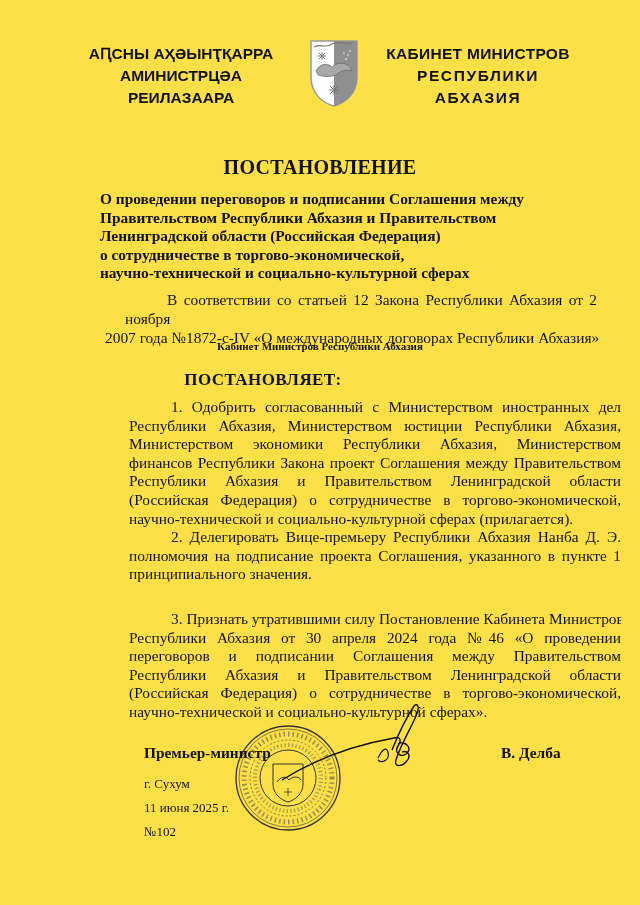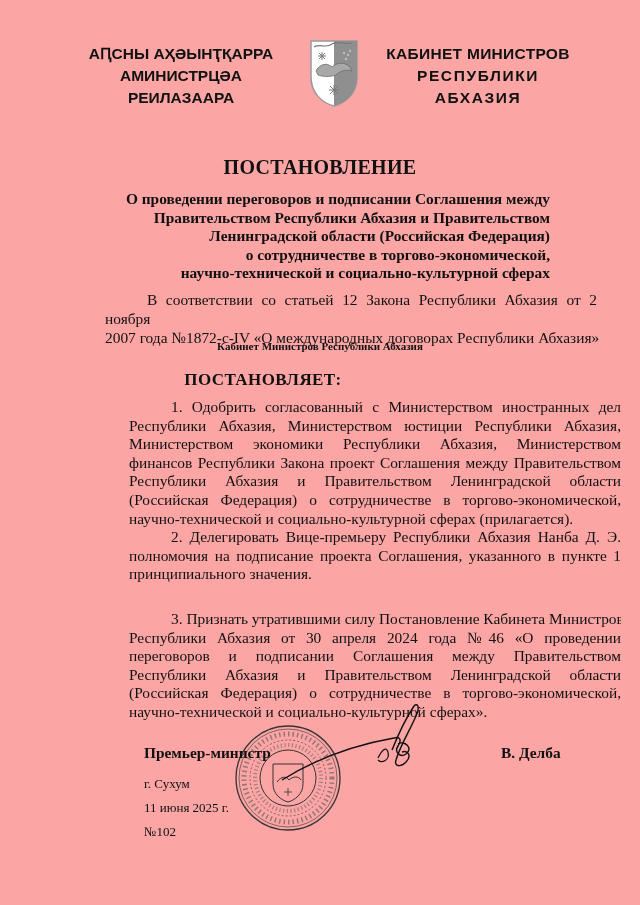"АԤСНЫ АҲӘЫНҬҚАРРА" .page { background: #fca5a5 -> #fde047 }
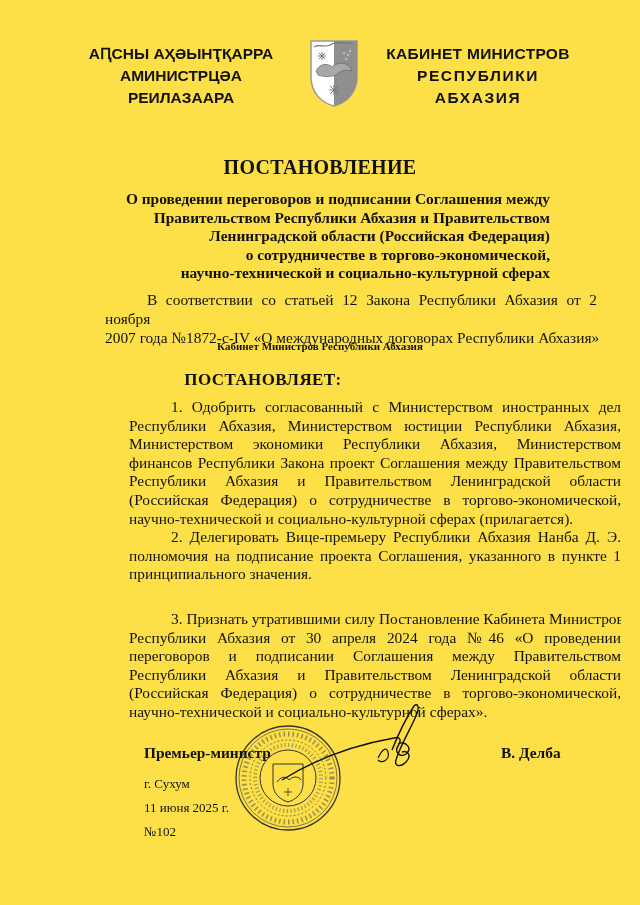"О проведении переговоров и подписании" .subject { text-align: right -> left }
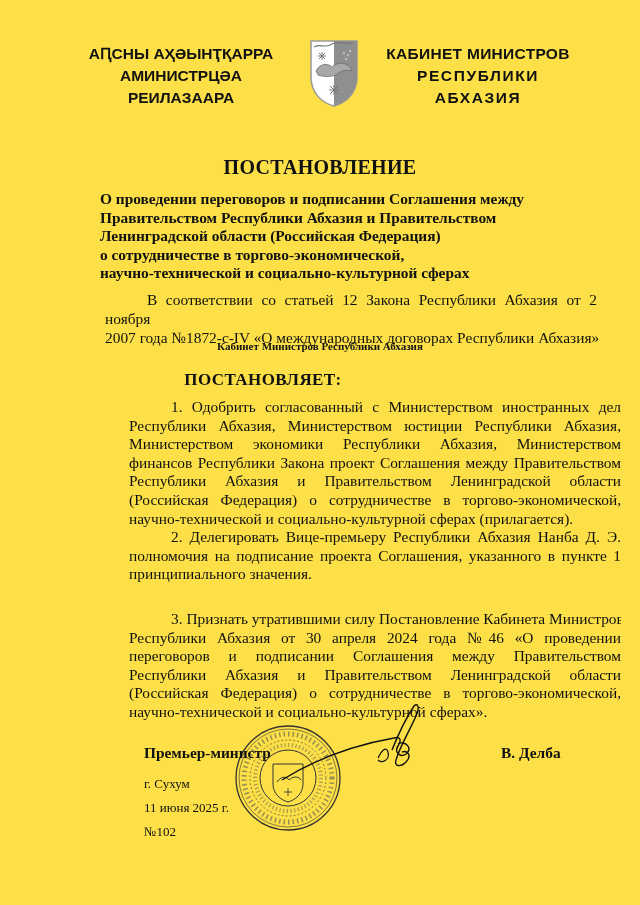"В соответствии со статьей 12" .preamble .l1 { margin-left: none -> 20px }
